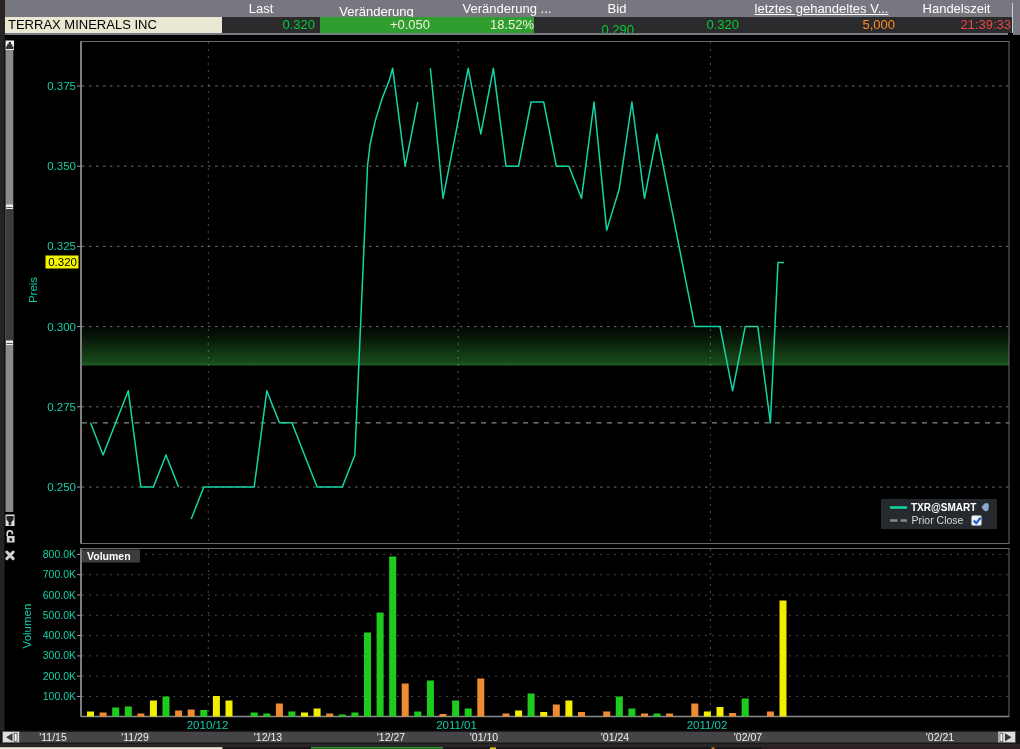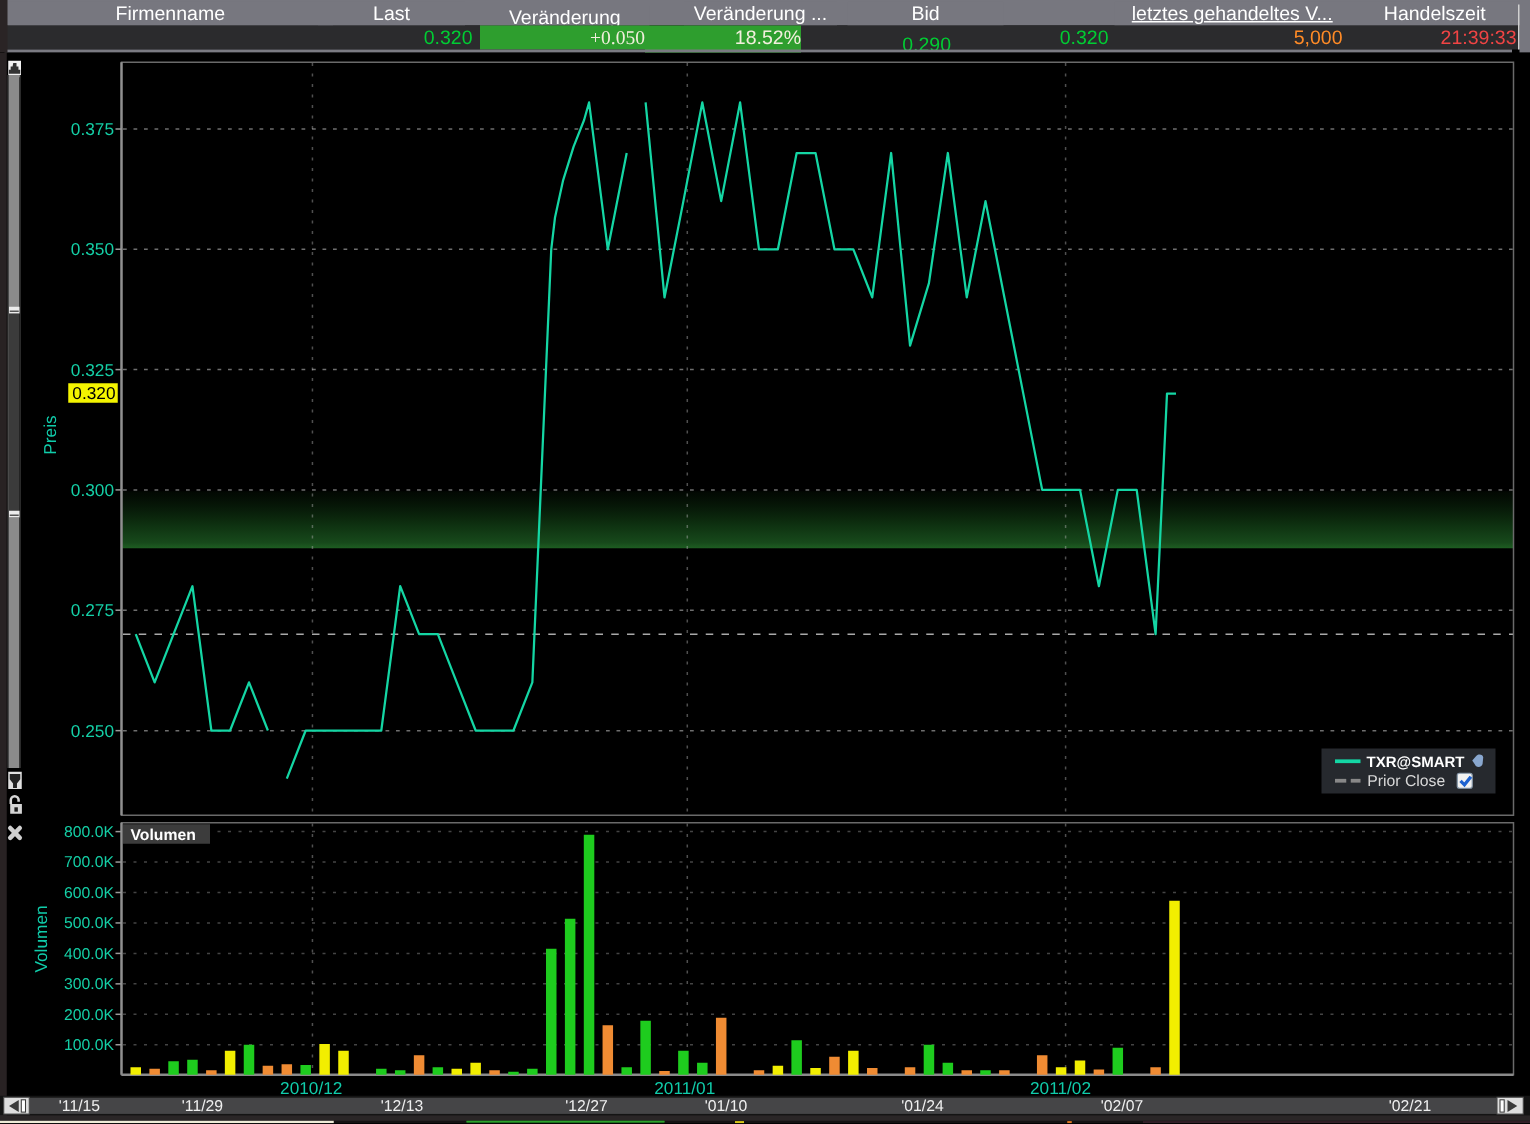"Firmenname" div.abs { html: <div>Firmenname</div> -> none }
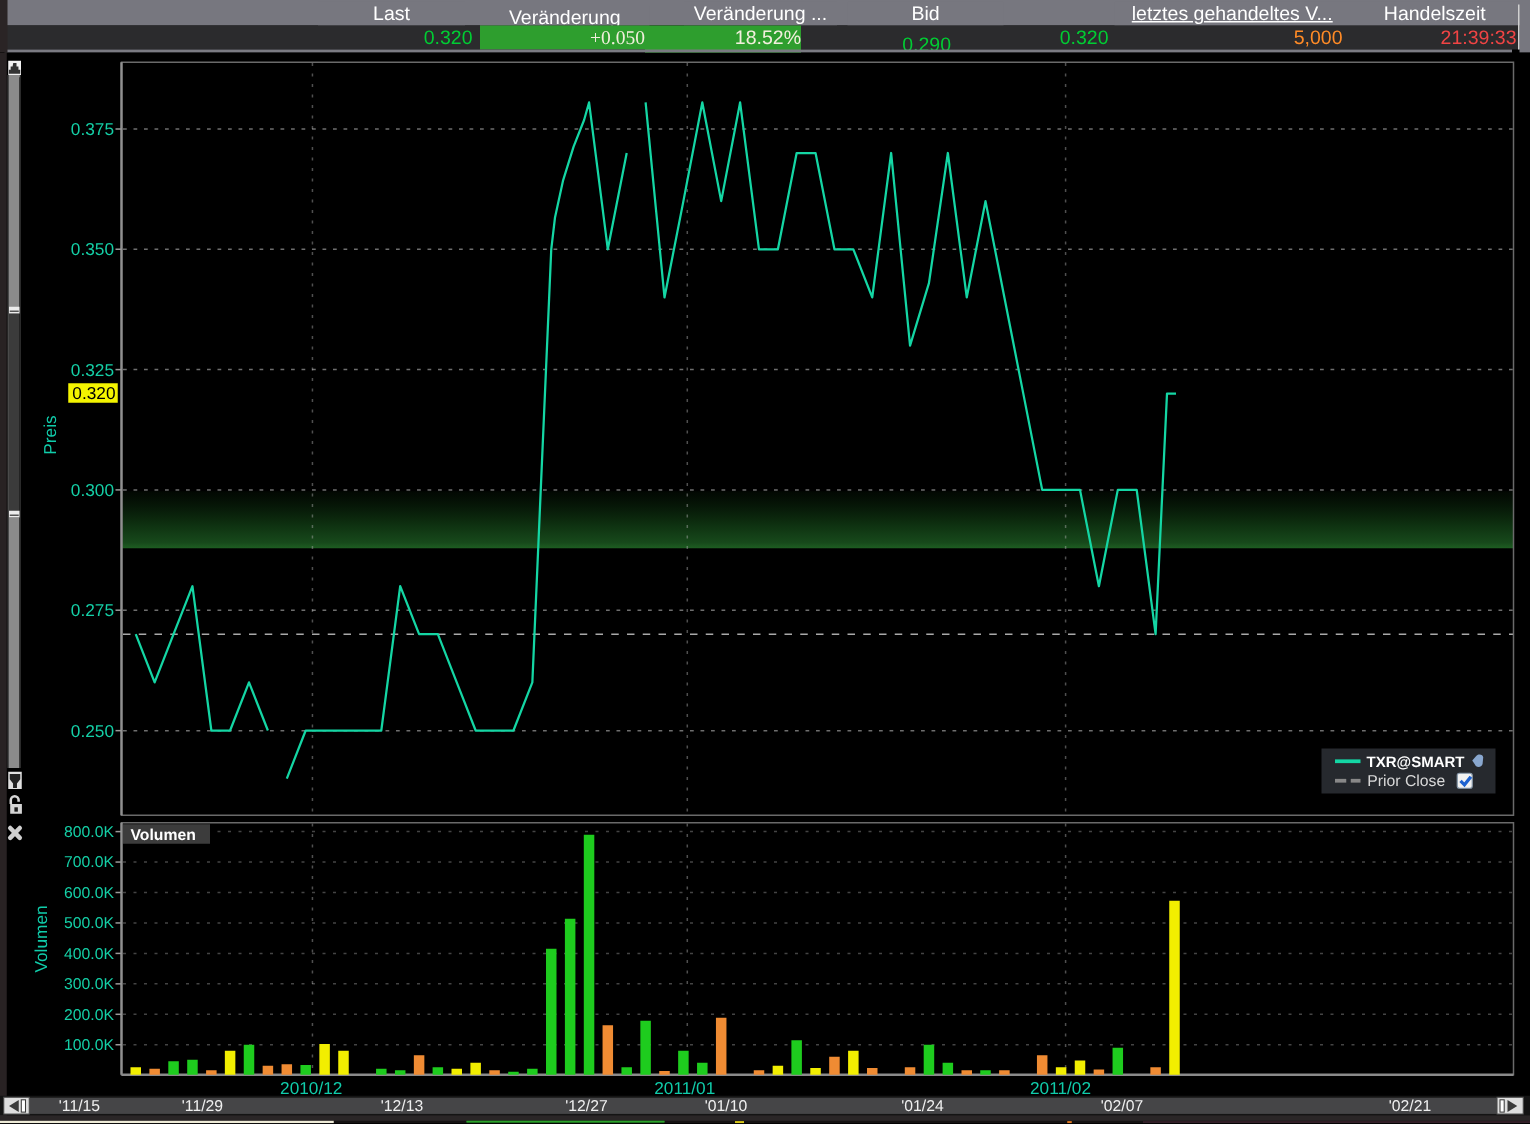"TERRAX MINERALS INC" div.abs { html: none -> <div>TERRAX MINERALS INC</div> }
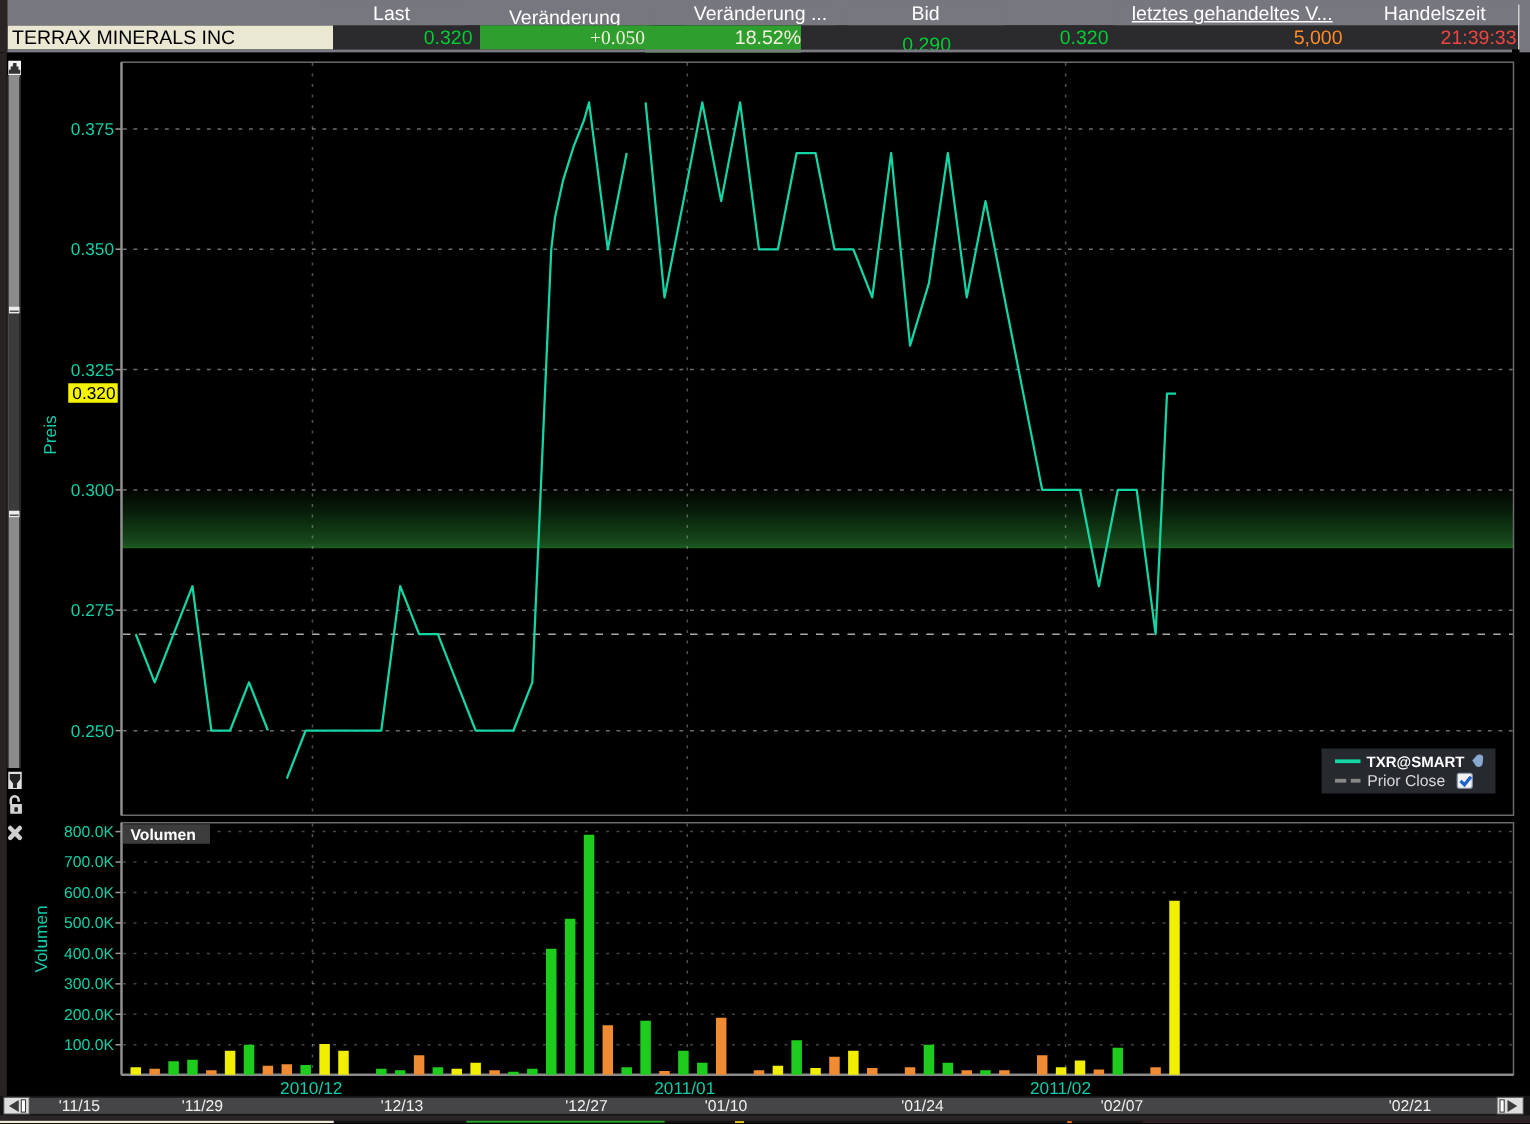"+0.050" div.abs { font-family: Liberation Serif, serif -> none }
